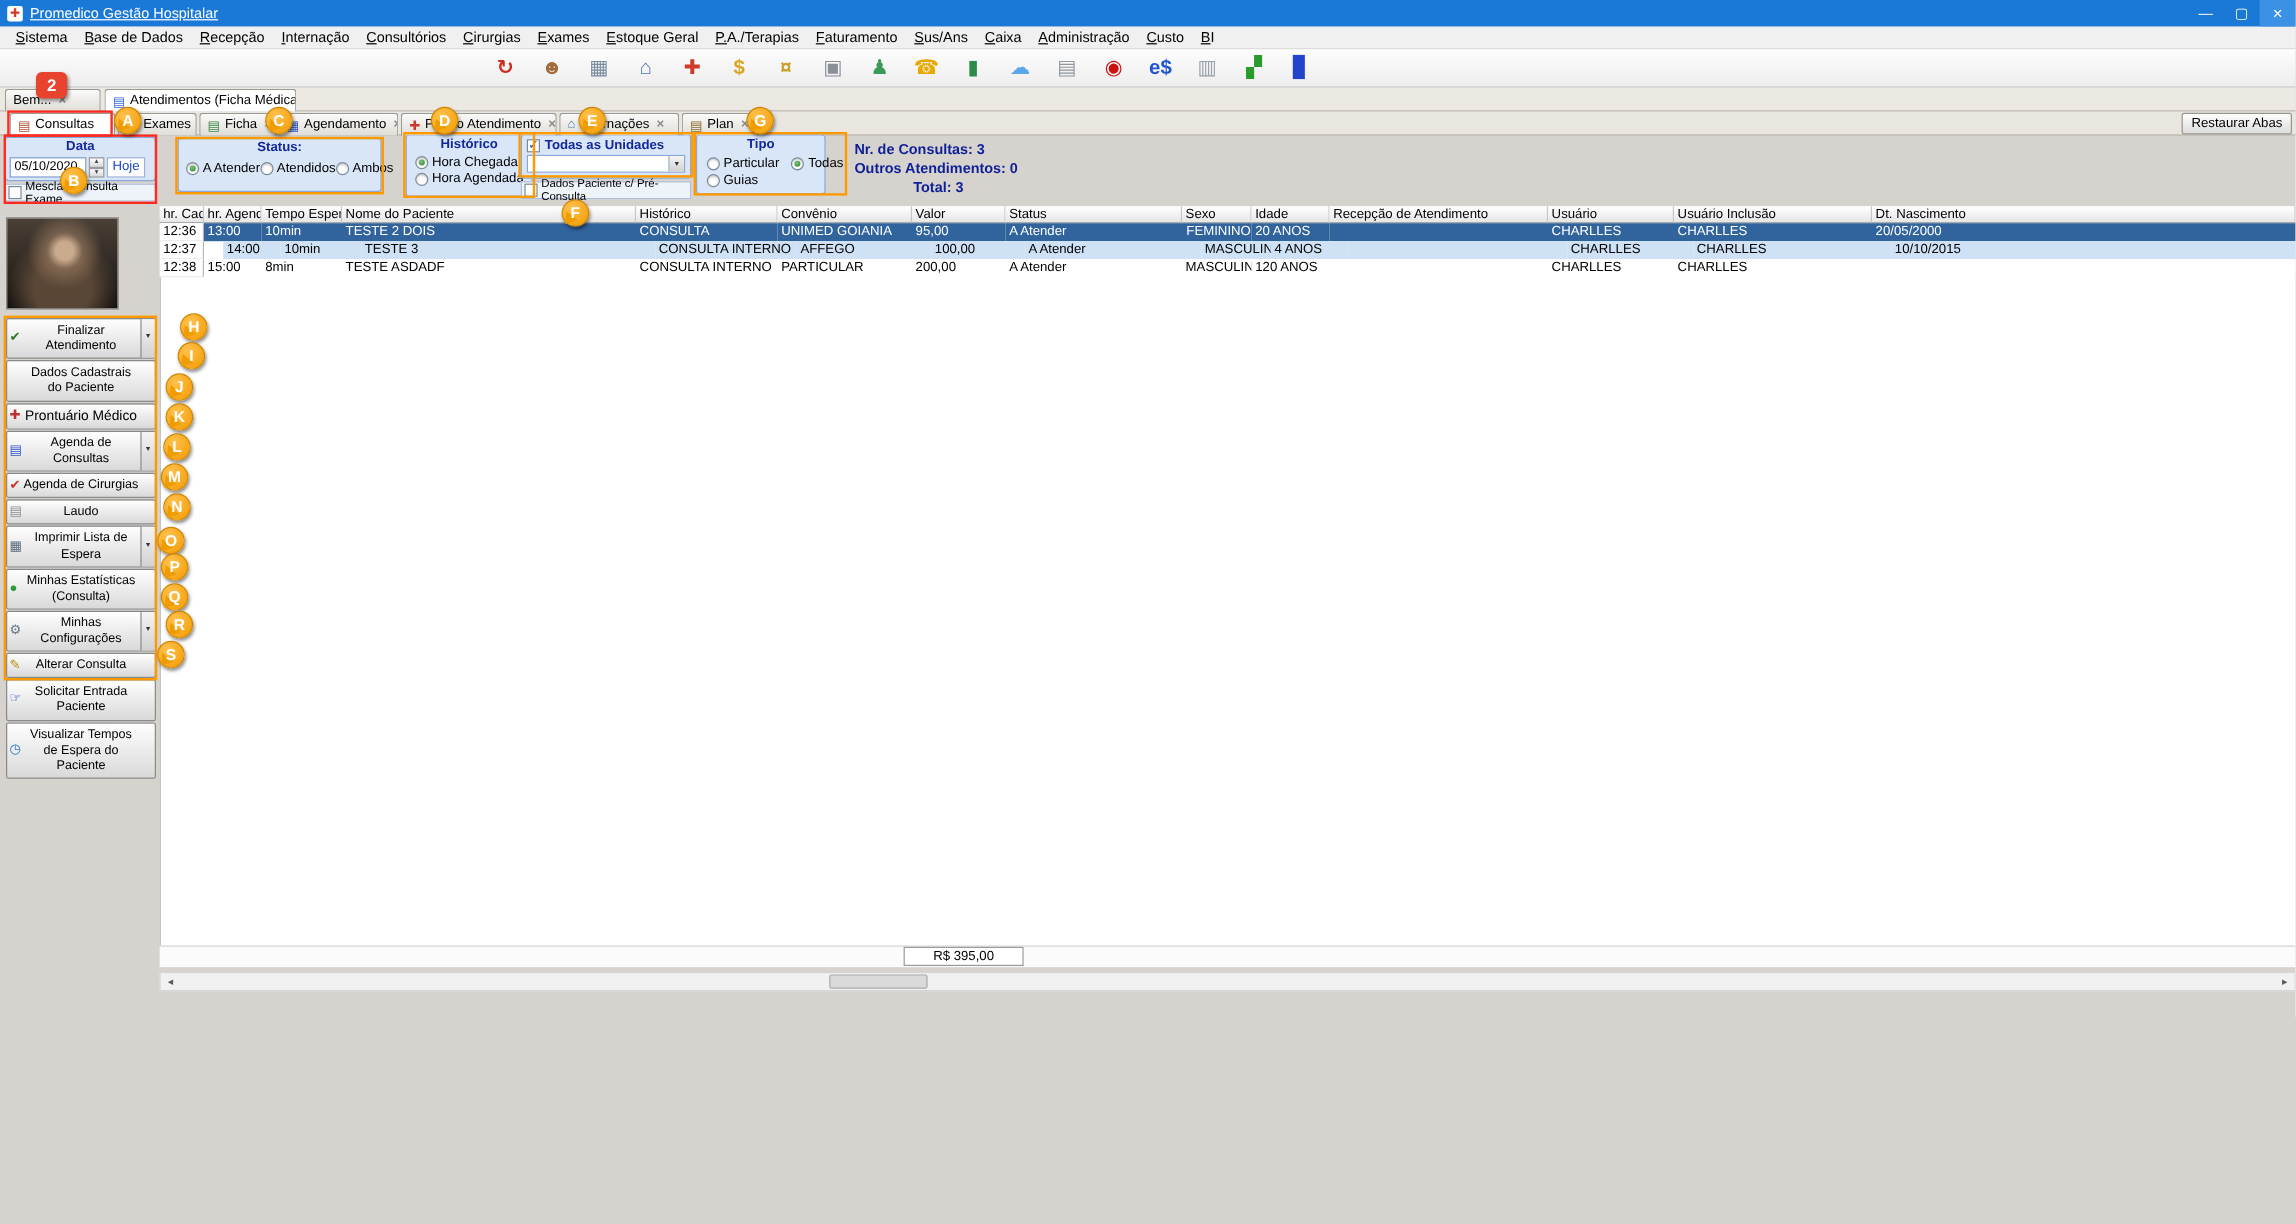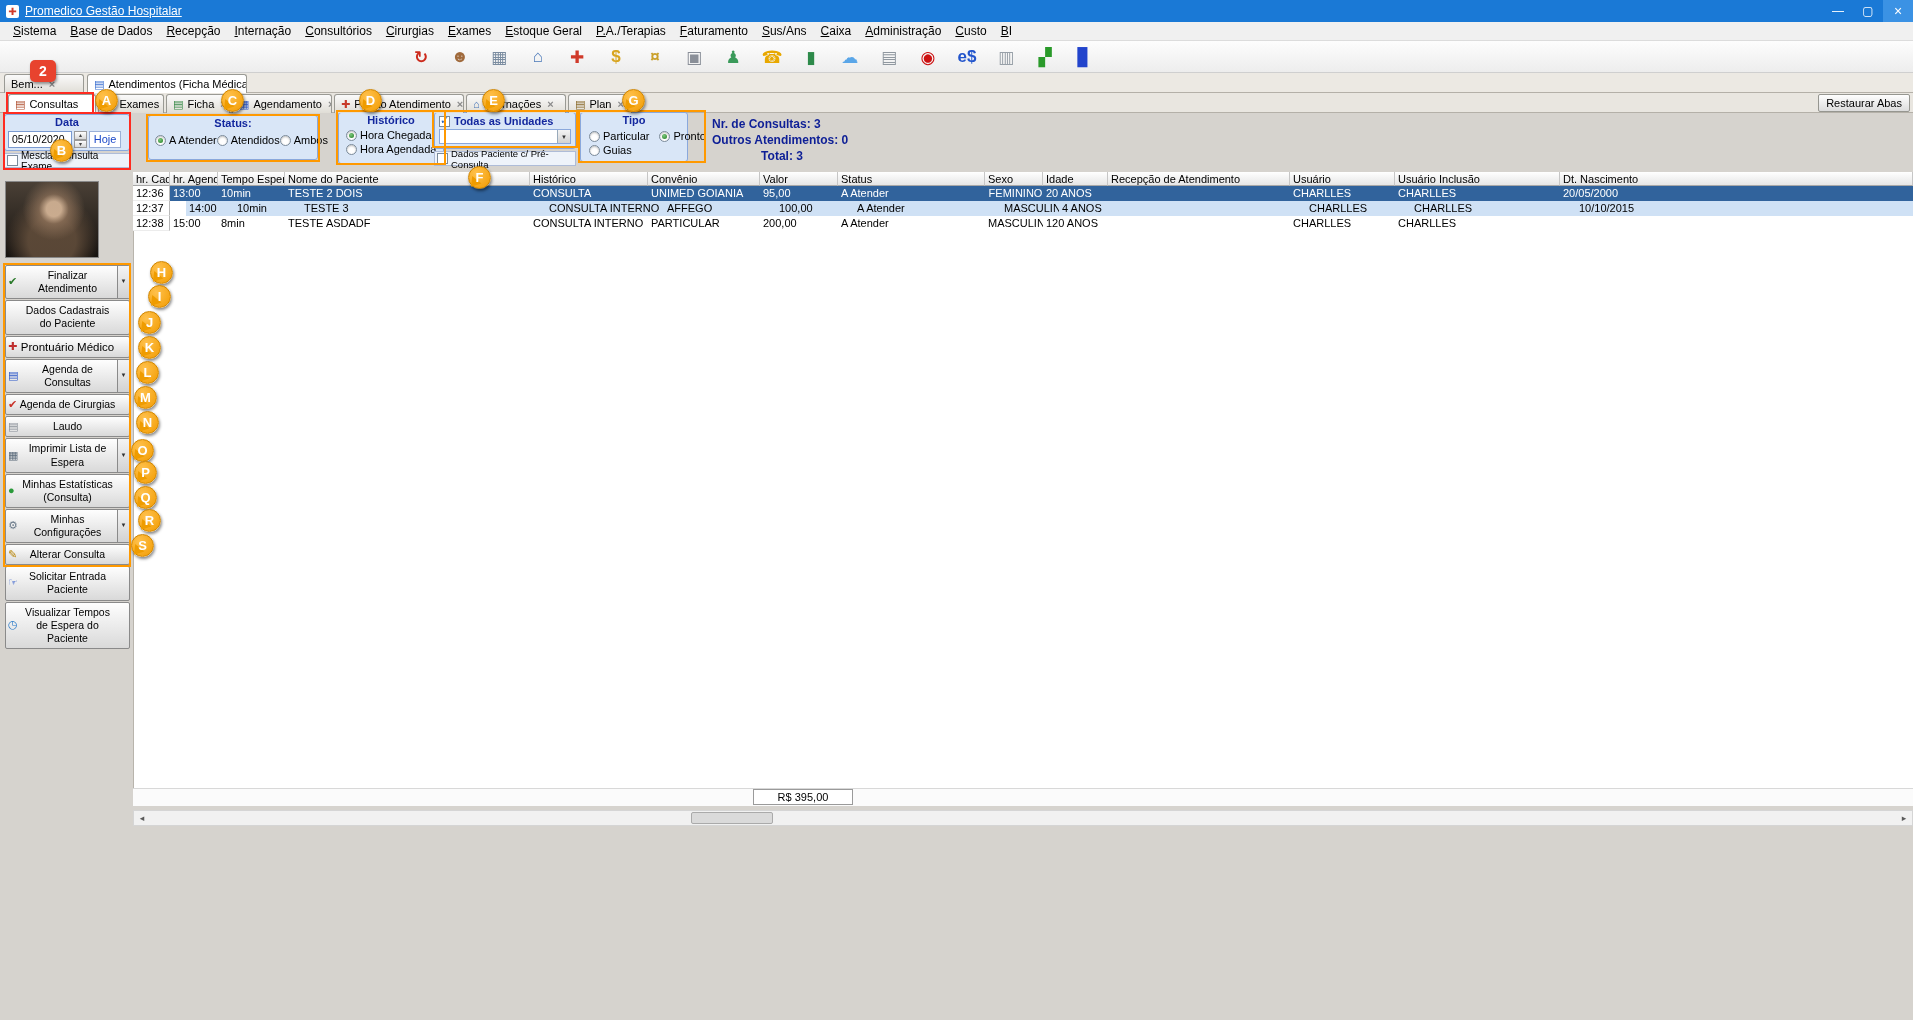"Pronto" span { text: Pronto -> Todas }
